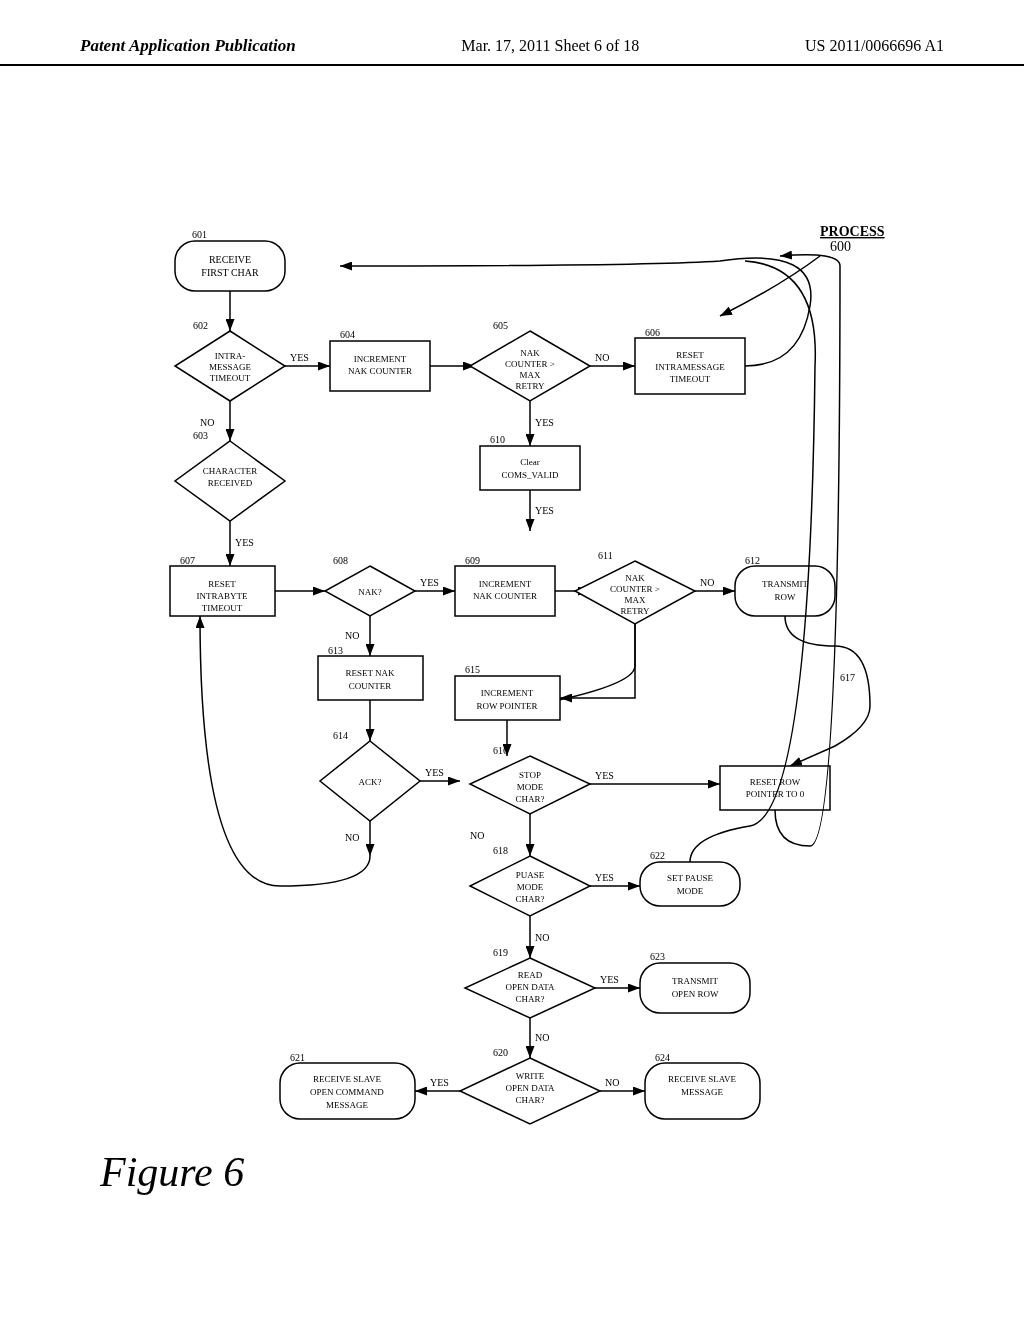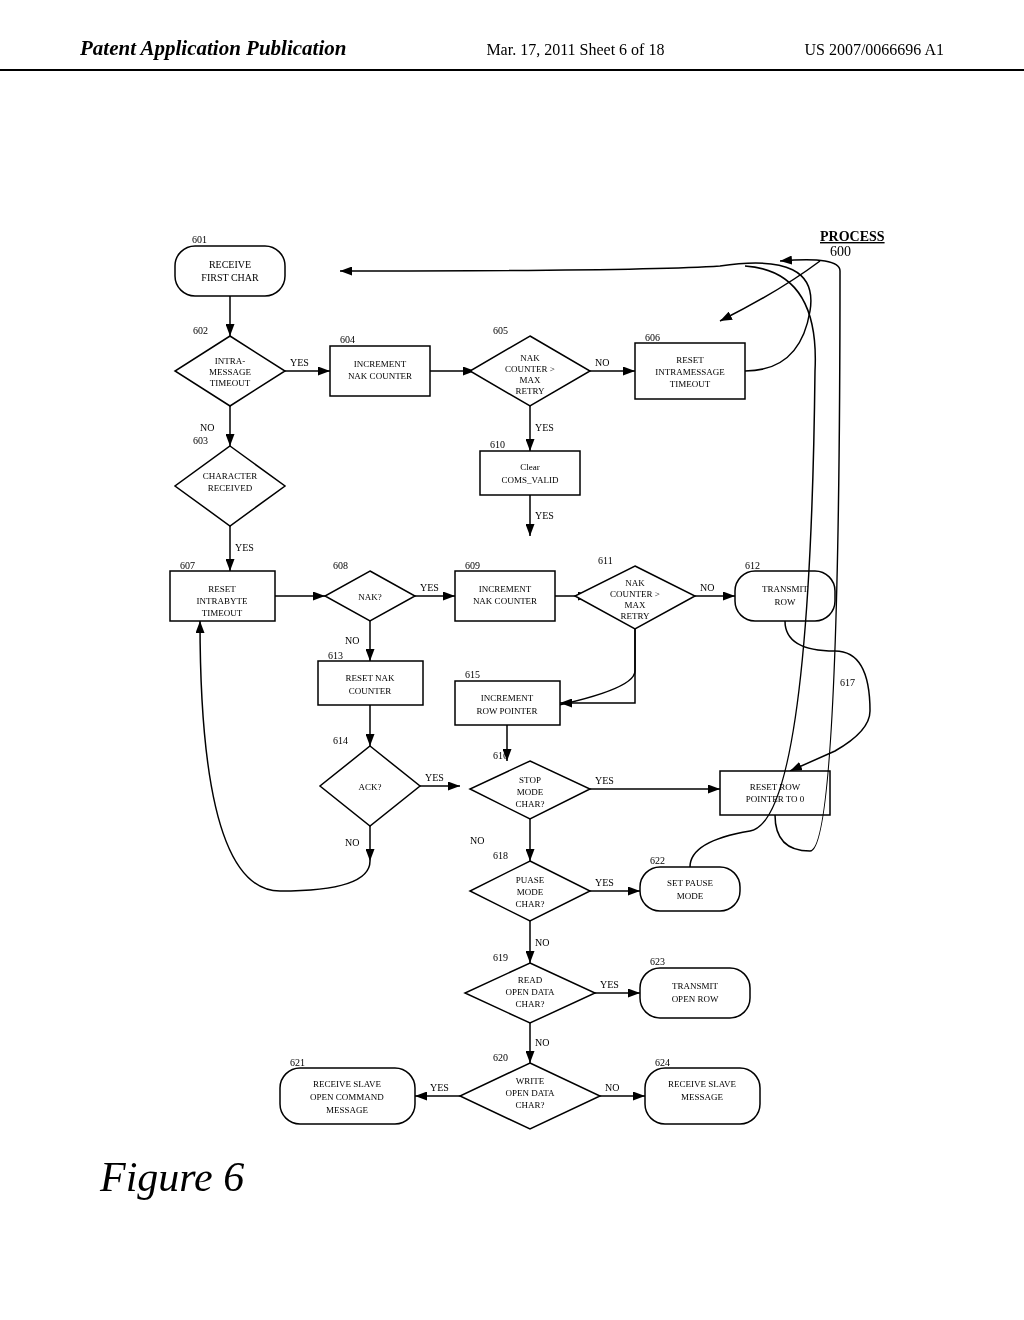"Patent Application Publication" .header-left { font-size: 21px -> 17px }
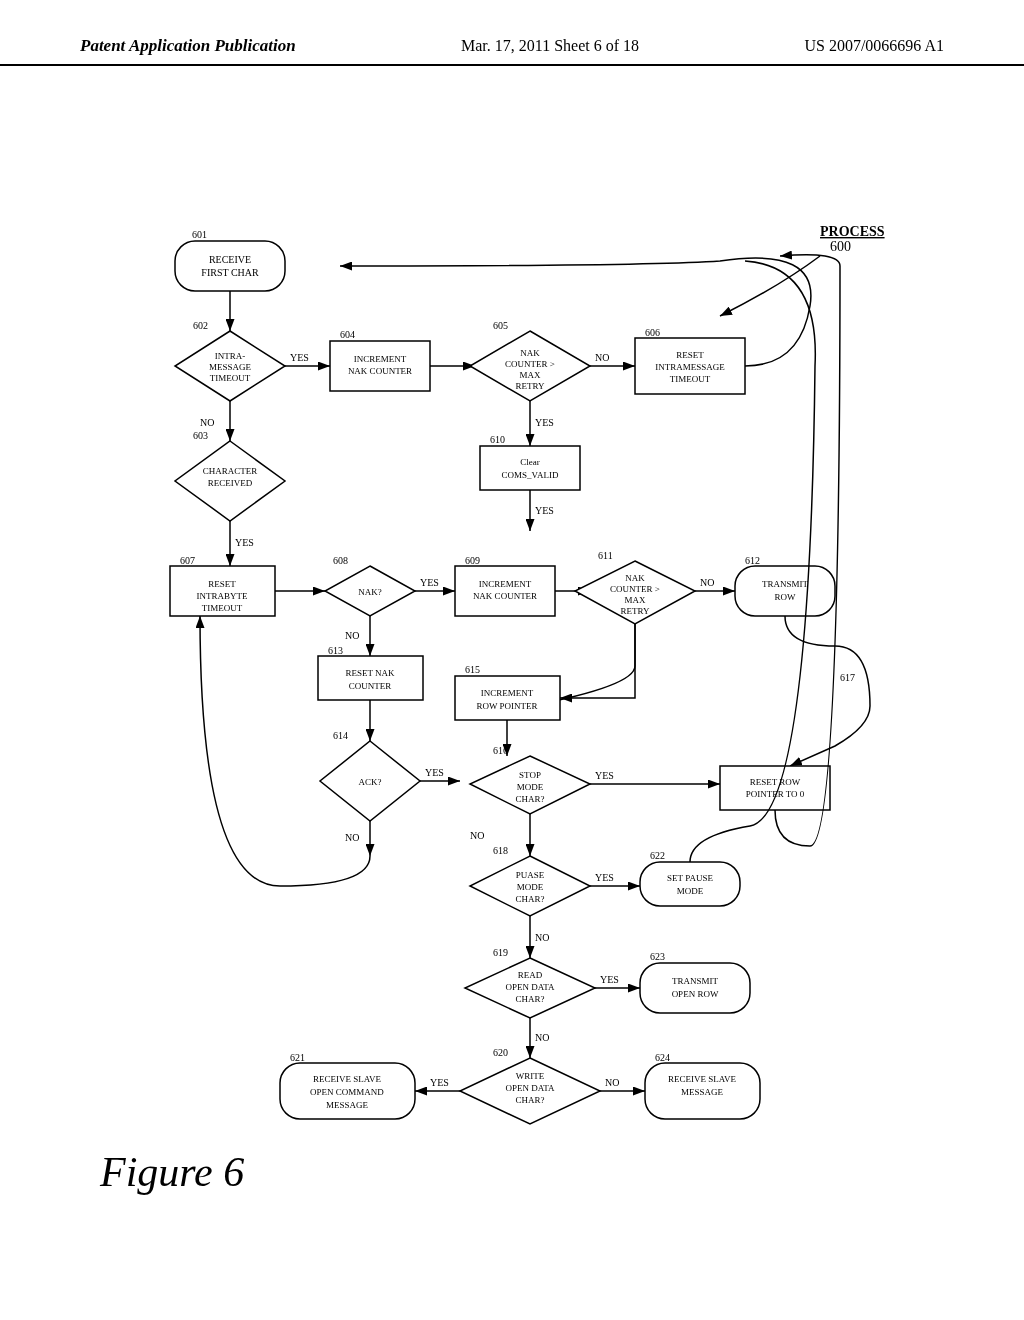"US 2007/0066696 A1" span.header-right { text: 2007/0066696 -> 2011/0066696 }
